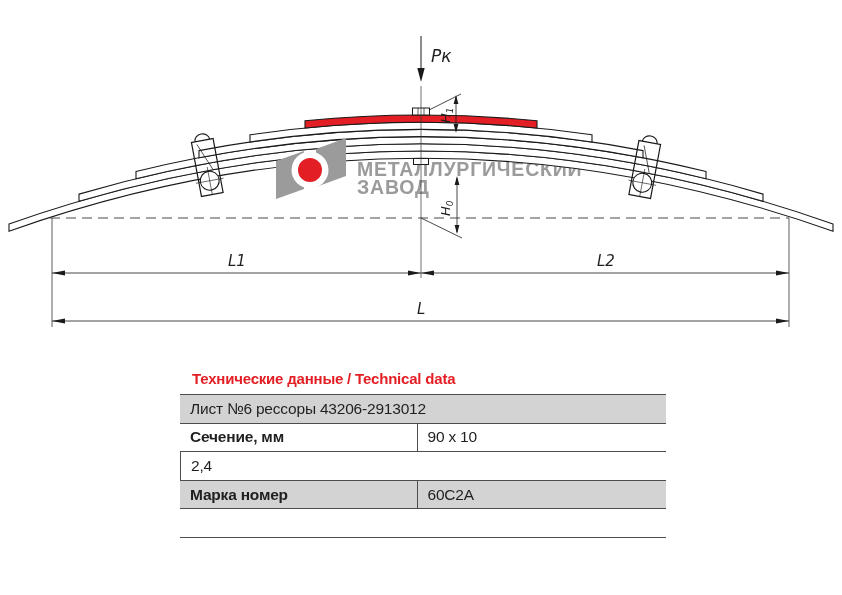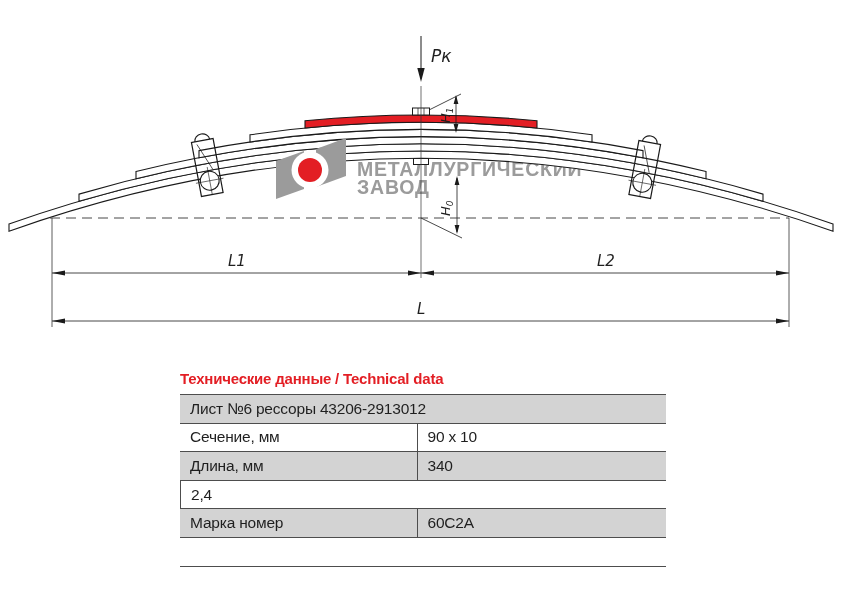"Технические данные / Technical data" .tech-title { margin: 0 0 7px 0 -> 0 0 7px 12px }
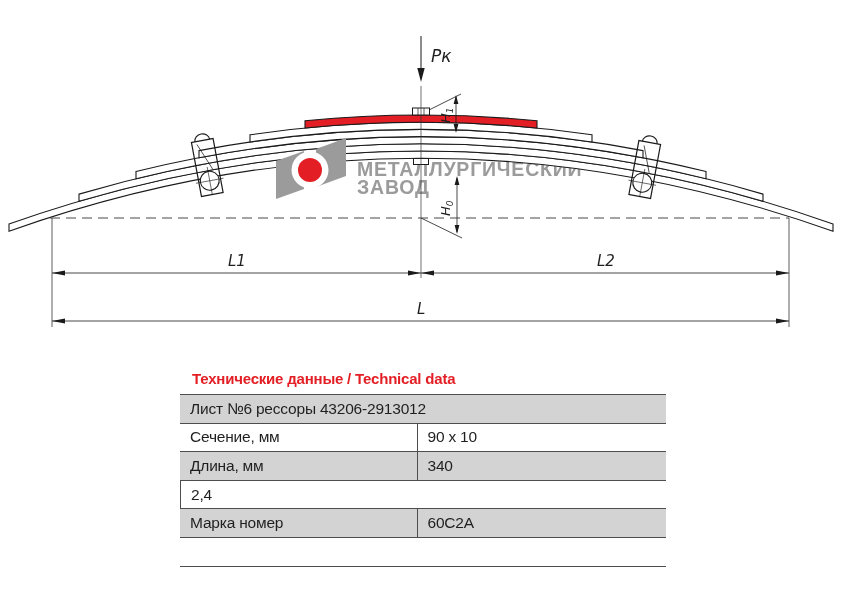"Сечение, мм" .c-label { font-weight: none -> bold }
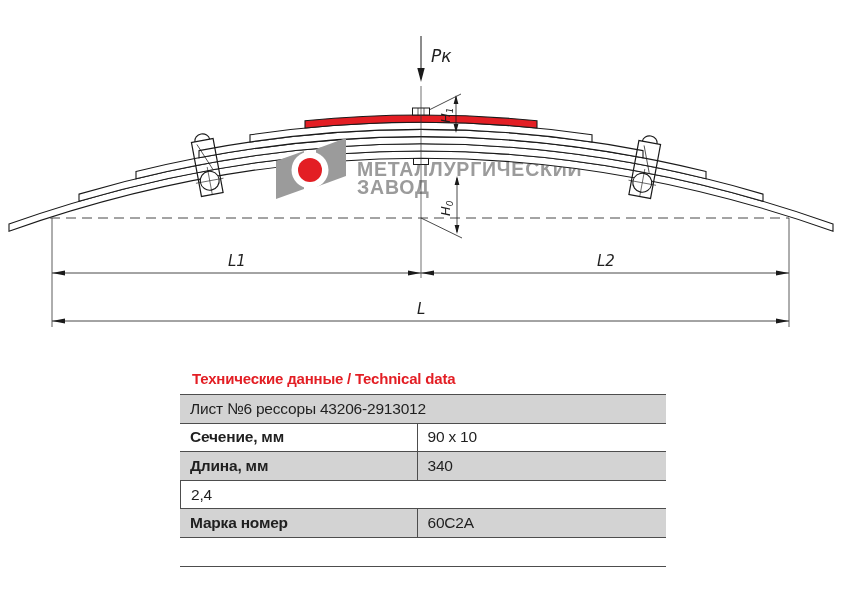"Длина, мм" div.trow { html: <div> <div>Длина, мм</div> <div>340</div> </div> -> none }
